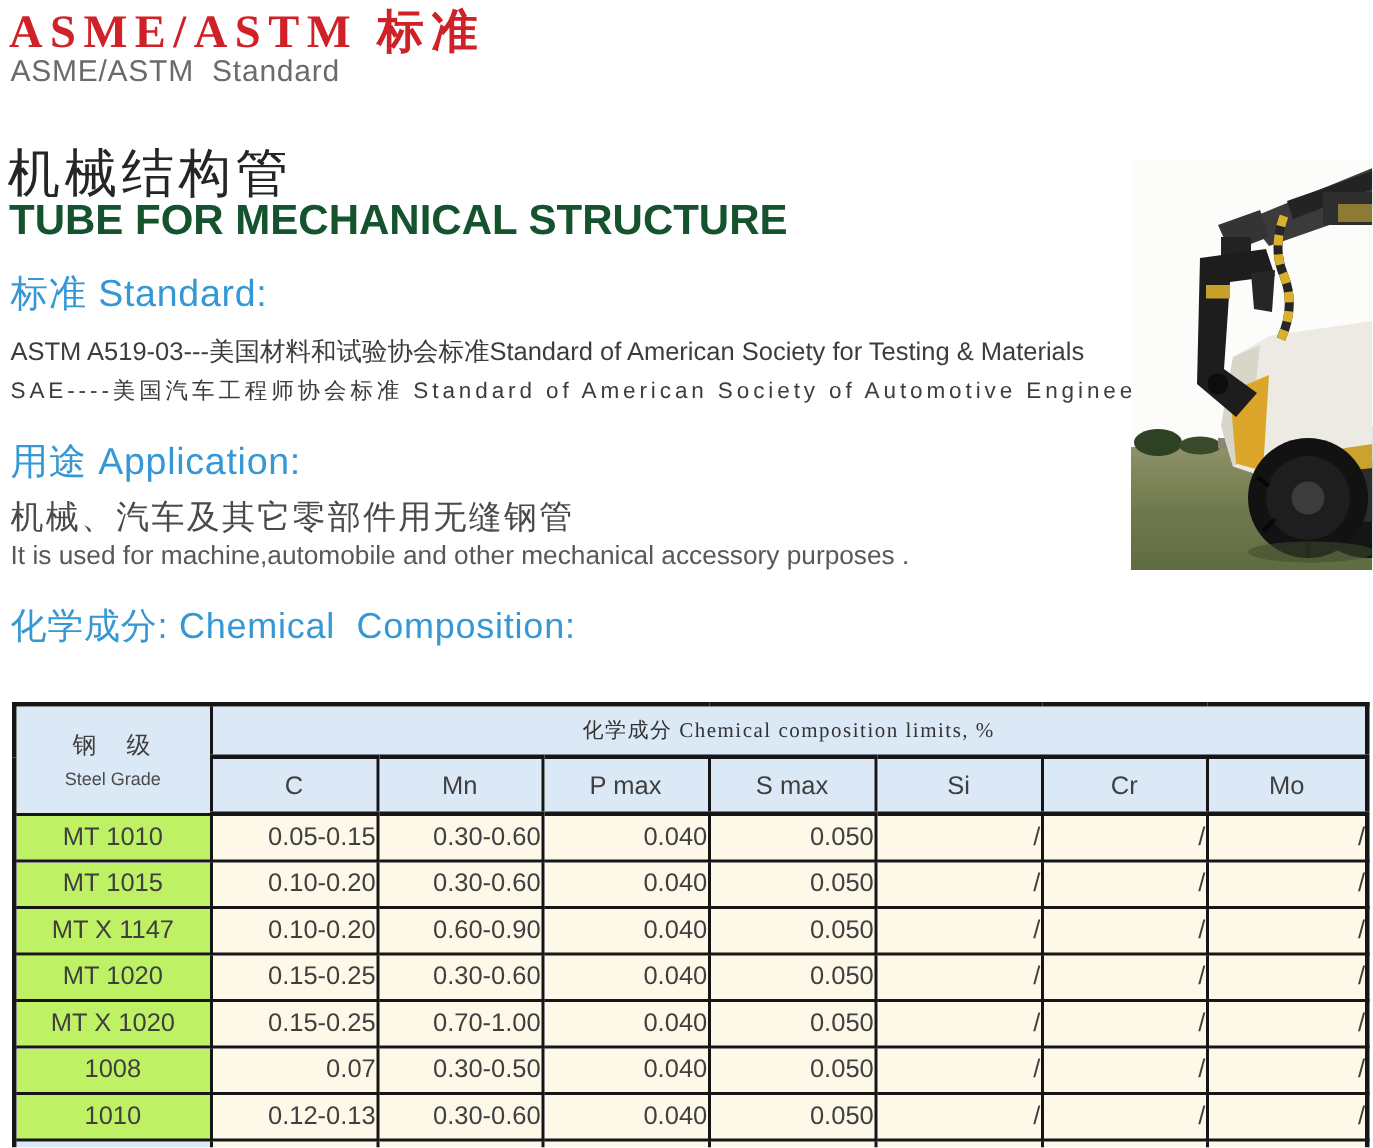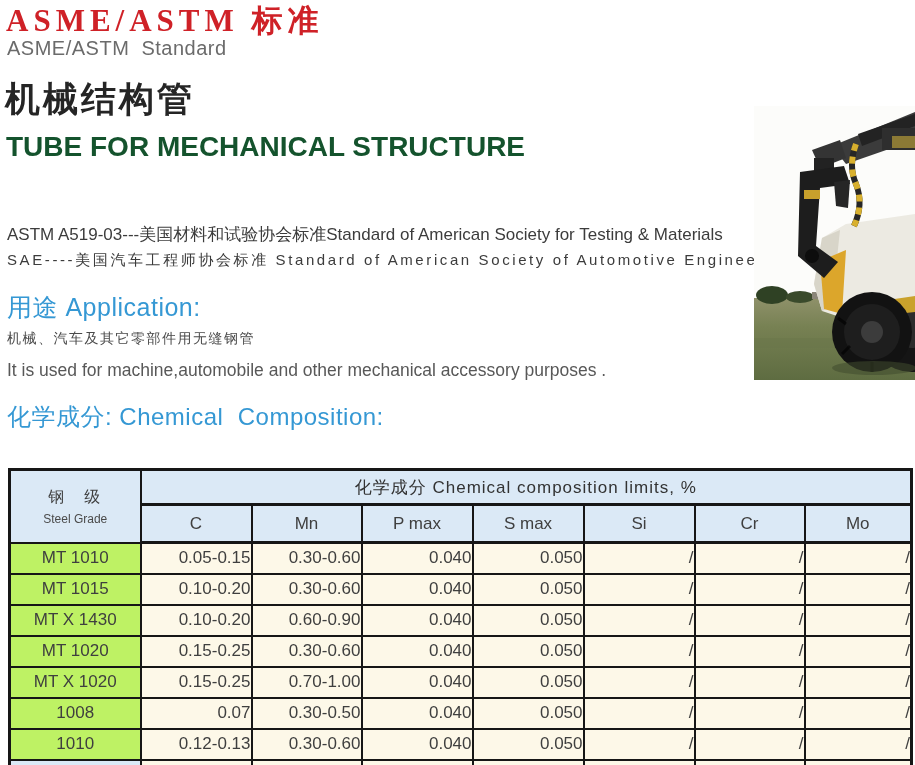"机械结构管" .prod-cn { font-weight: bold -> normal; top: 76px -> 92px }
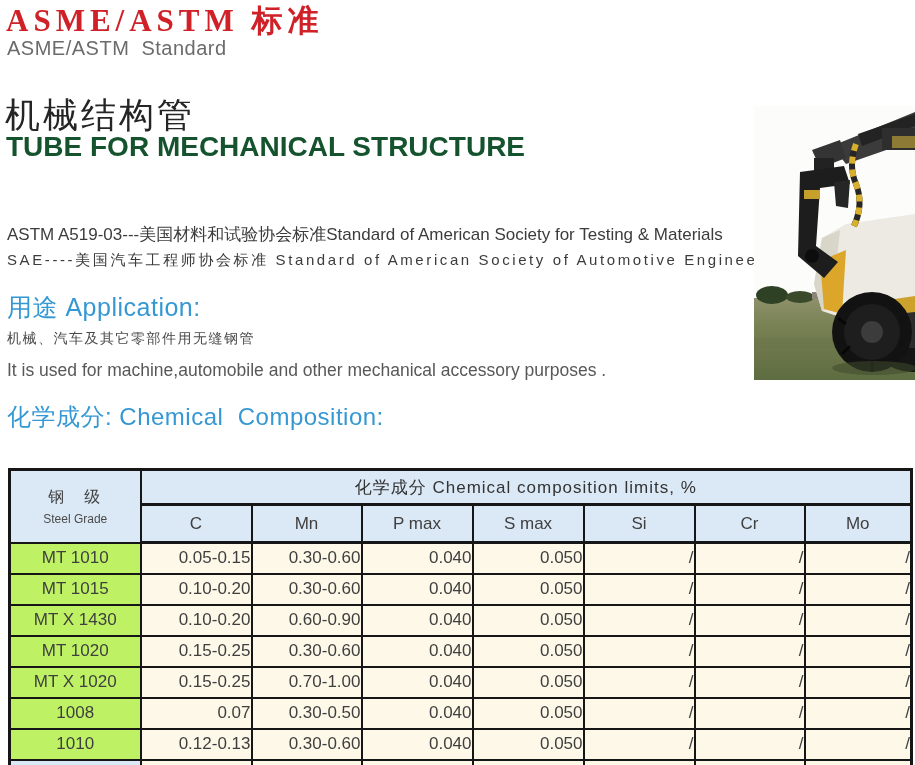"标准 Standard:" div.abs { html: none -> <div>标准 Standard:</div> }
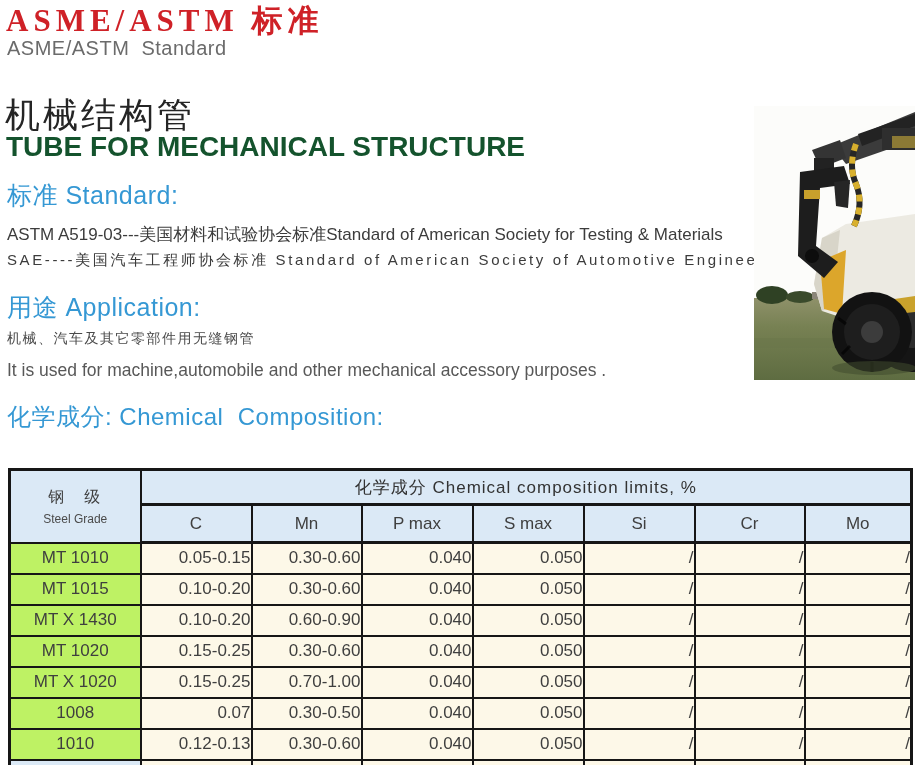"机械、汽车及其它零部件用无缝钢管" .app-cn { font-size: 14px -> 22px }
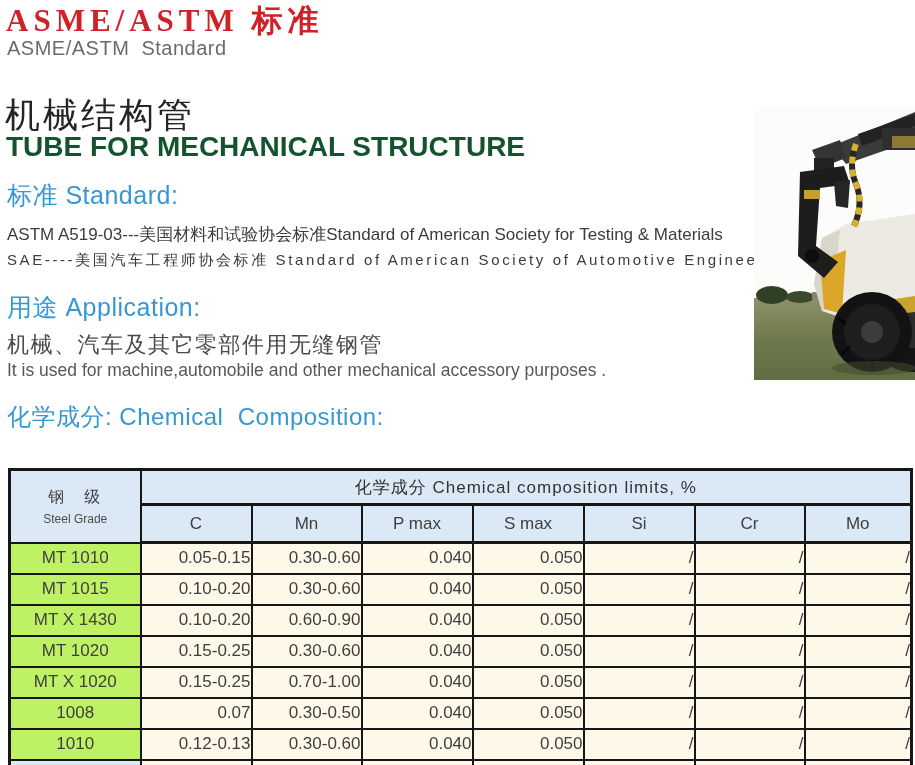"化学成分 Chemical composition limits, %" .comp-table .span-head { font-family: Liberation Sans, sans-serif -> Liberation Serif, serif; font-size: 17px -> 14px }
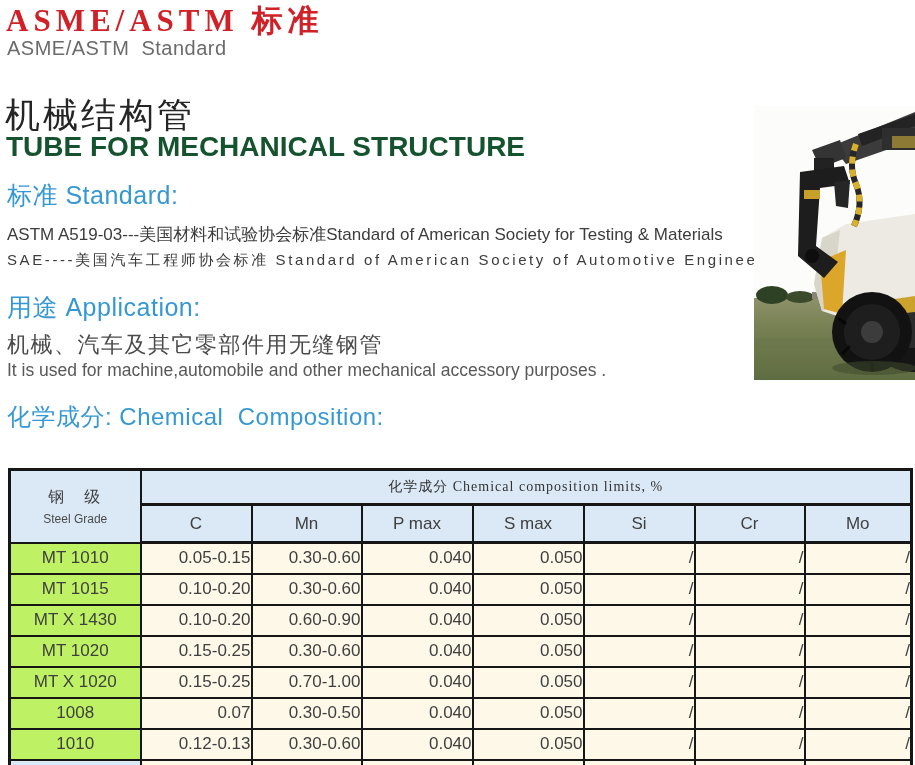"MT X 1430" th { text: 1430 -> 1147 }
